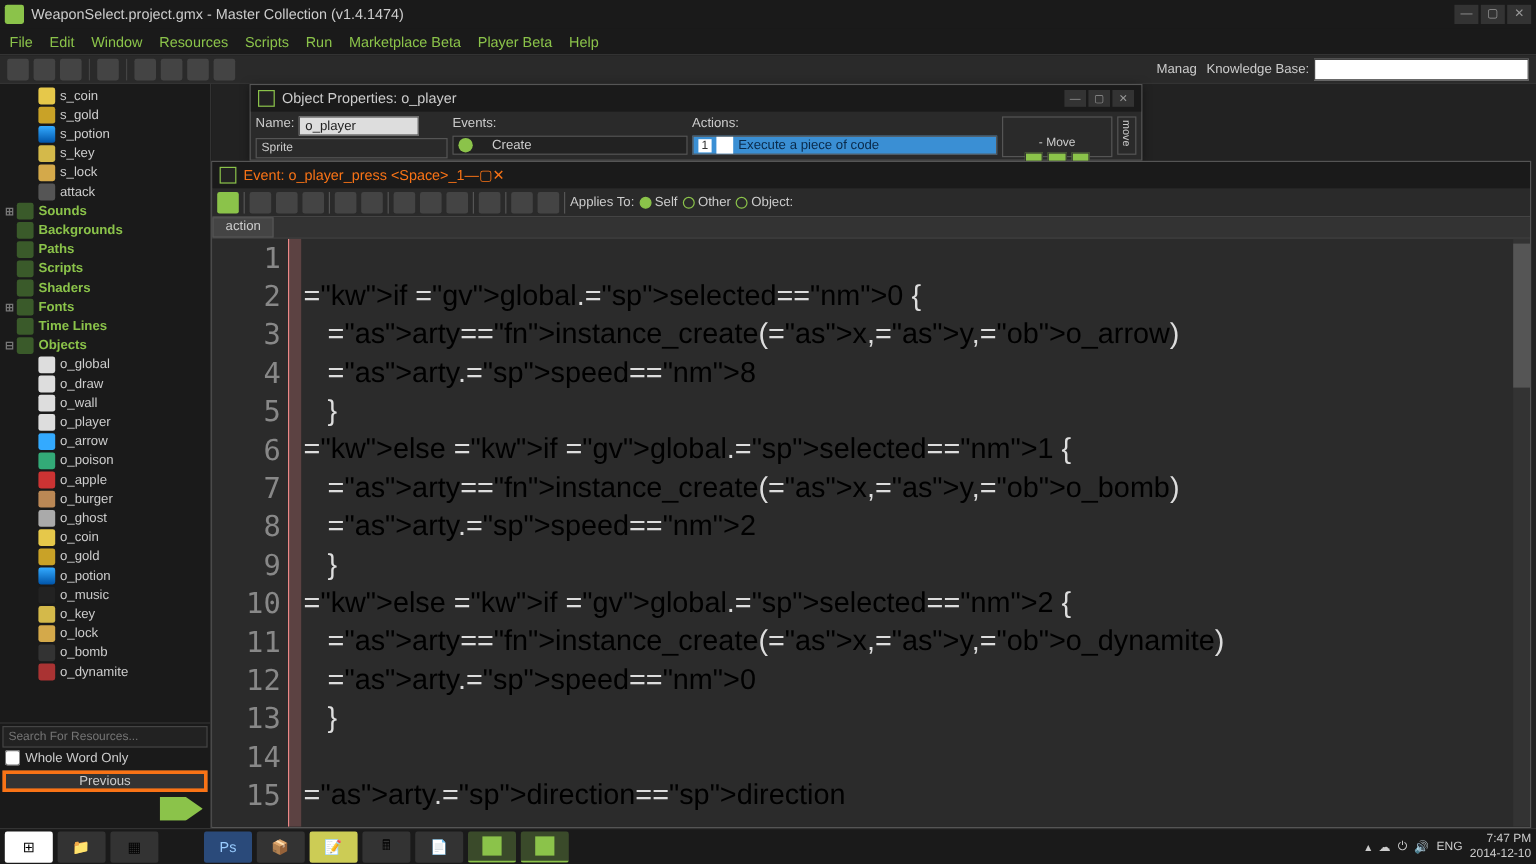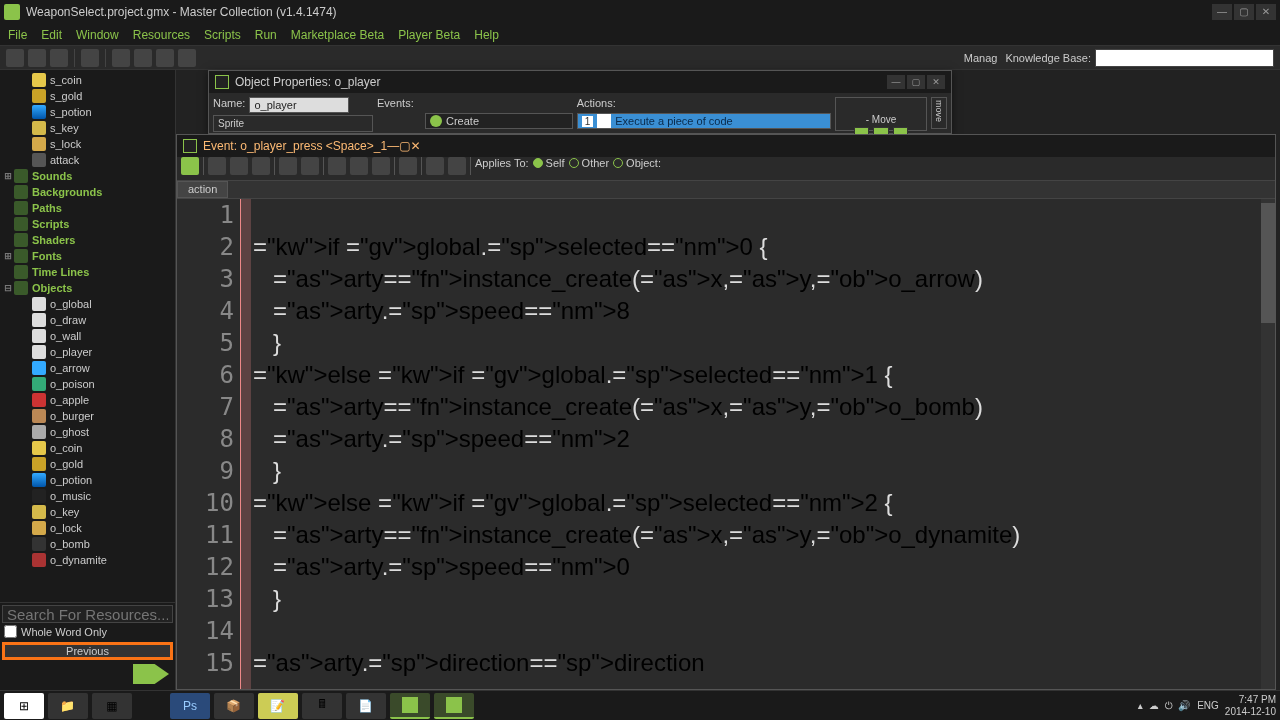"Create" .event-list { gap: 4px -> 16px; margin-left: 48px -> none }
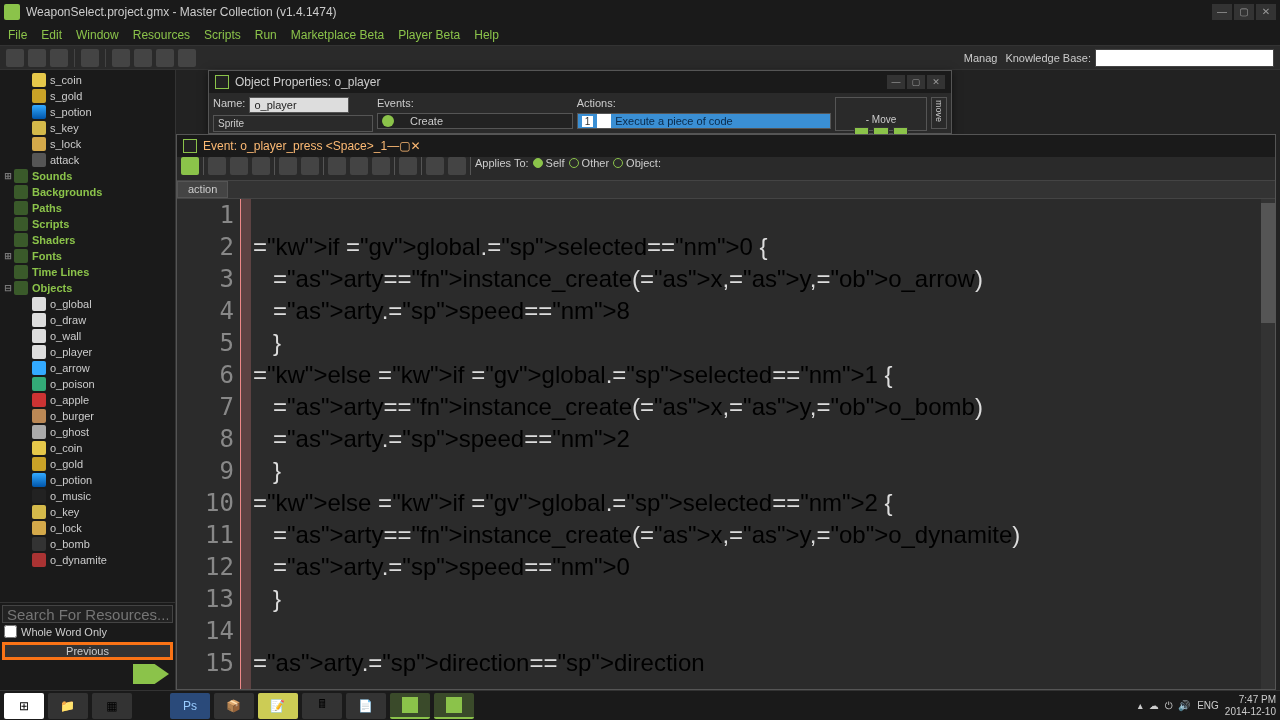"Event: o_player_press <Space>_1" .code-title { color: #fdba74 -> #f97316 }
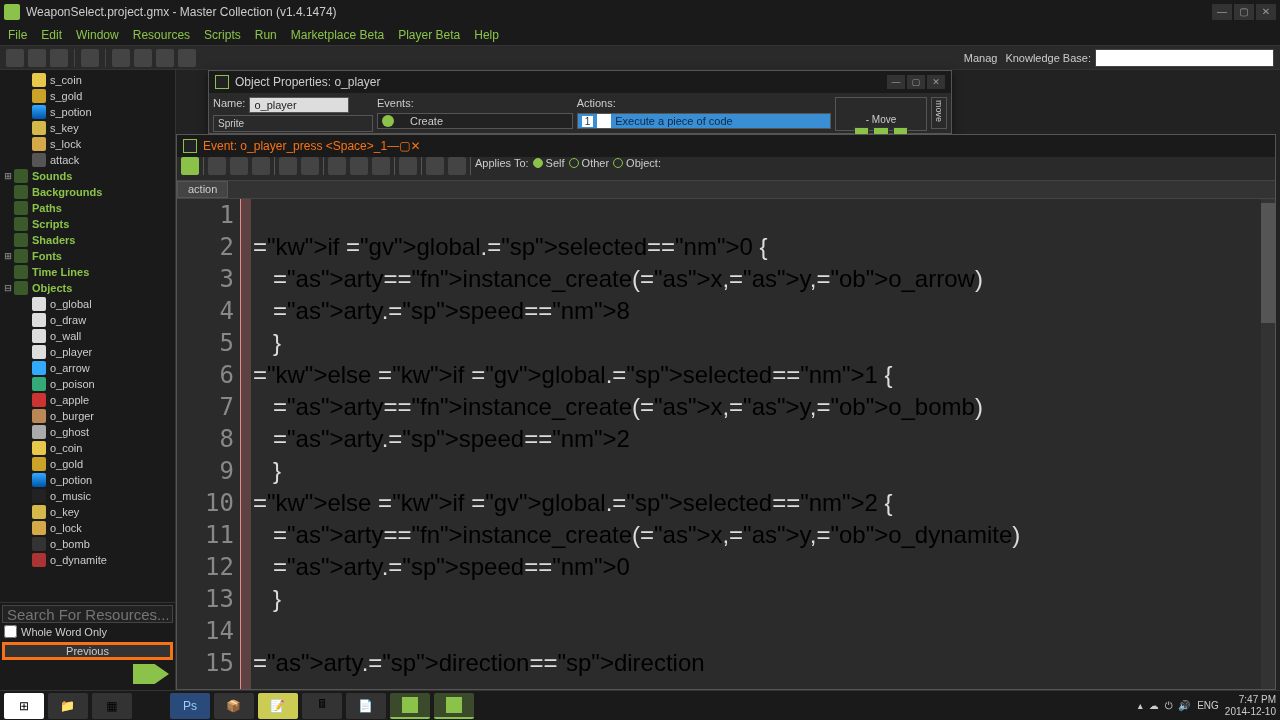"Applies To:" .code-toolbar { align-items: flex-start -> center }
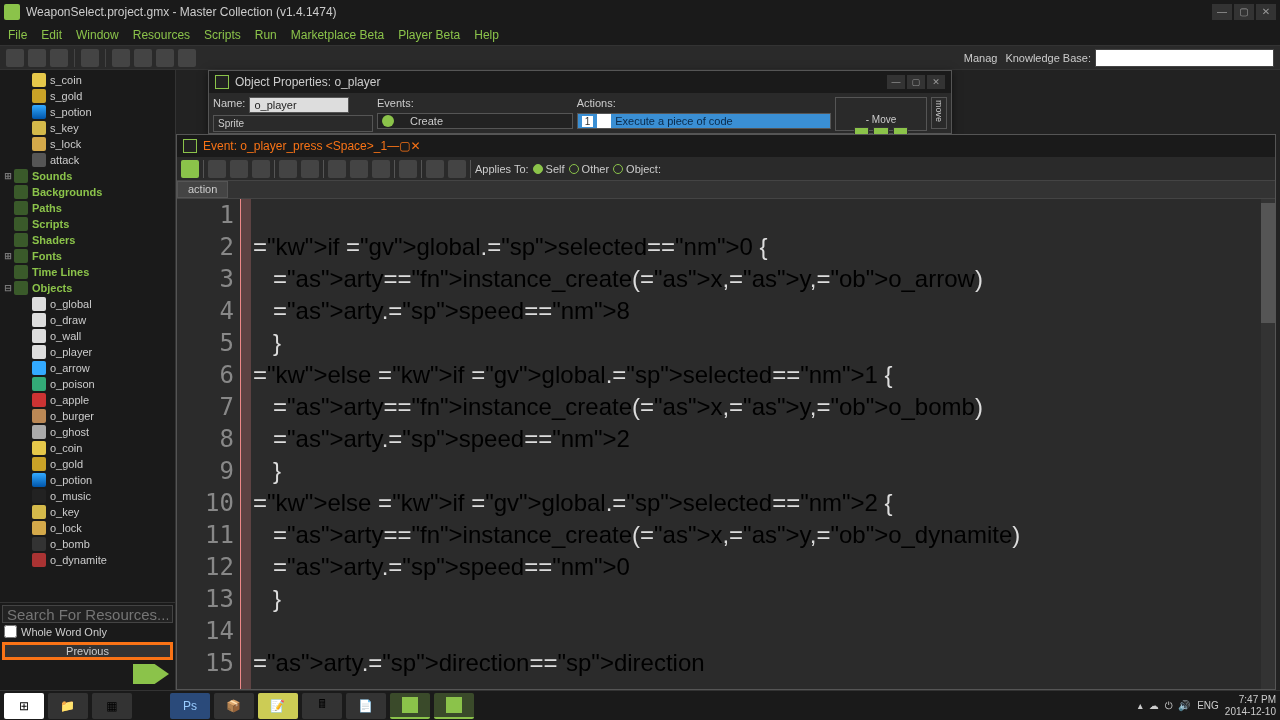"Search For Resources..." .search-res { font-size: 15px -> 10px }
